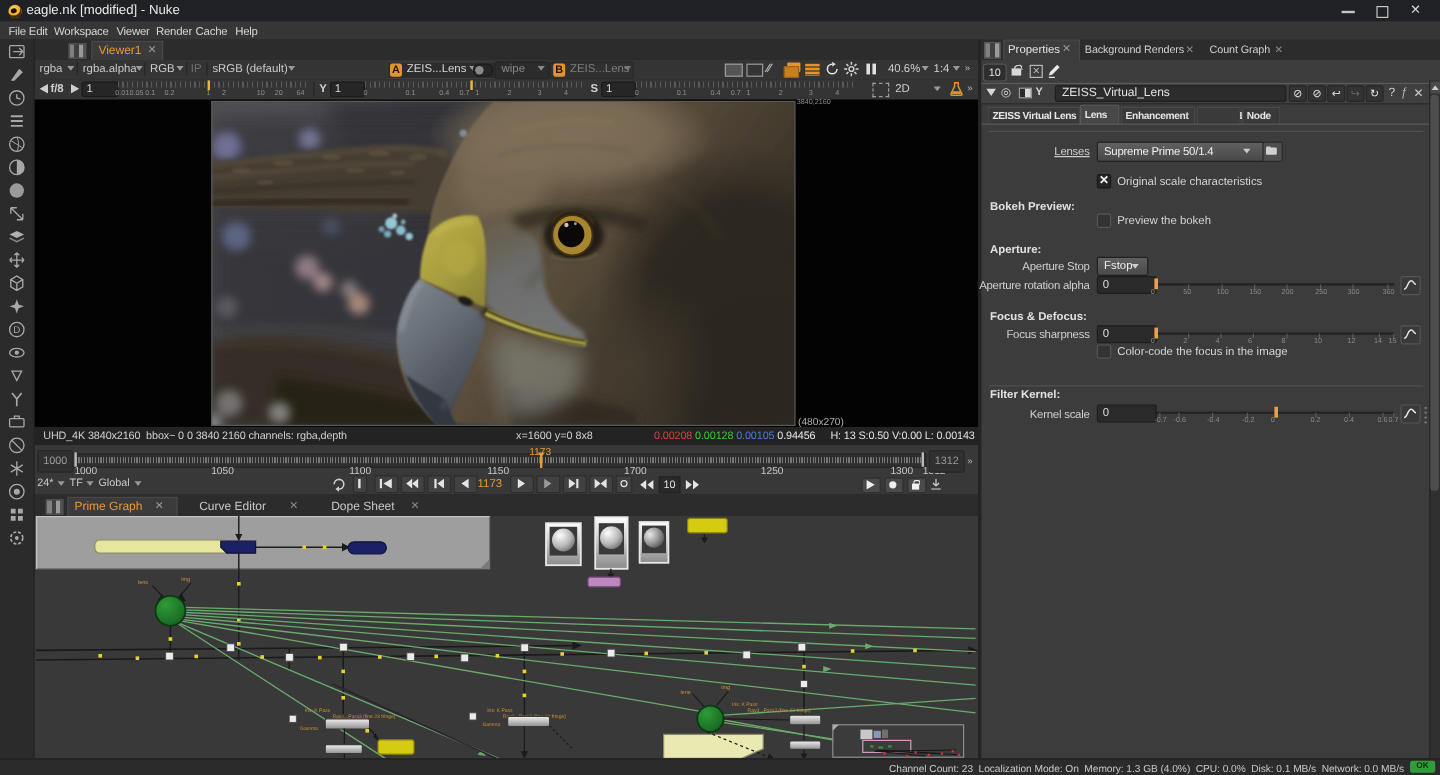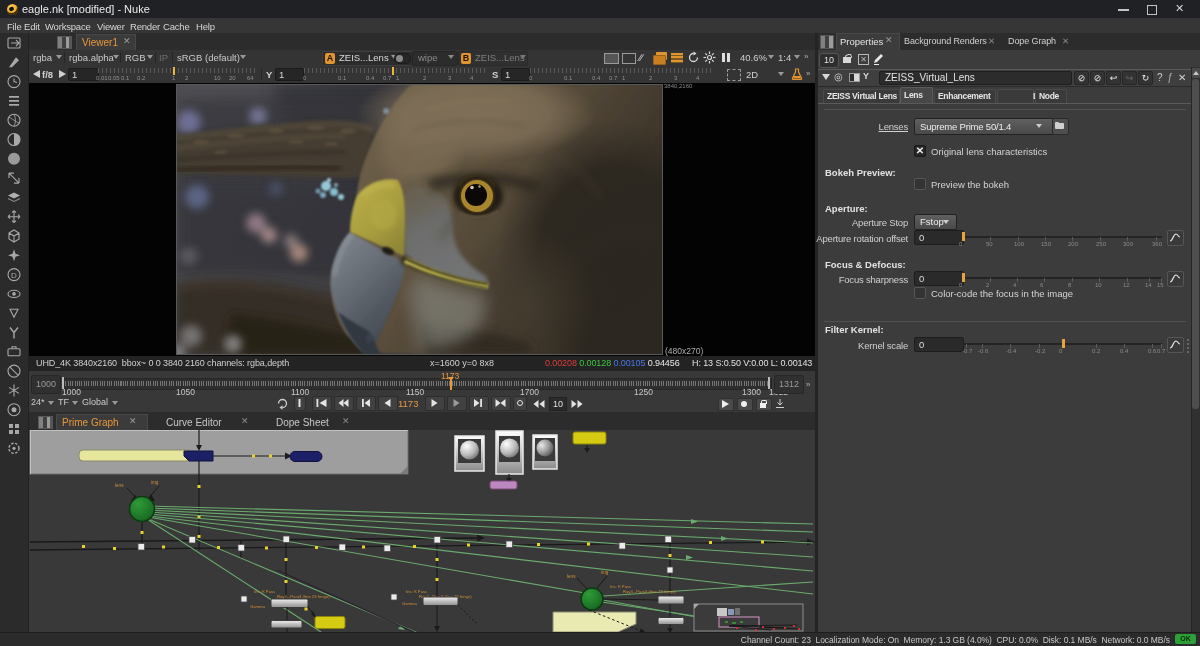"Dope Graph" div.txt { text: Dope -> Count }
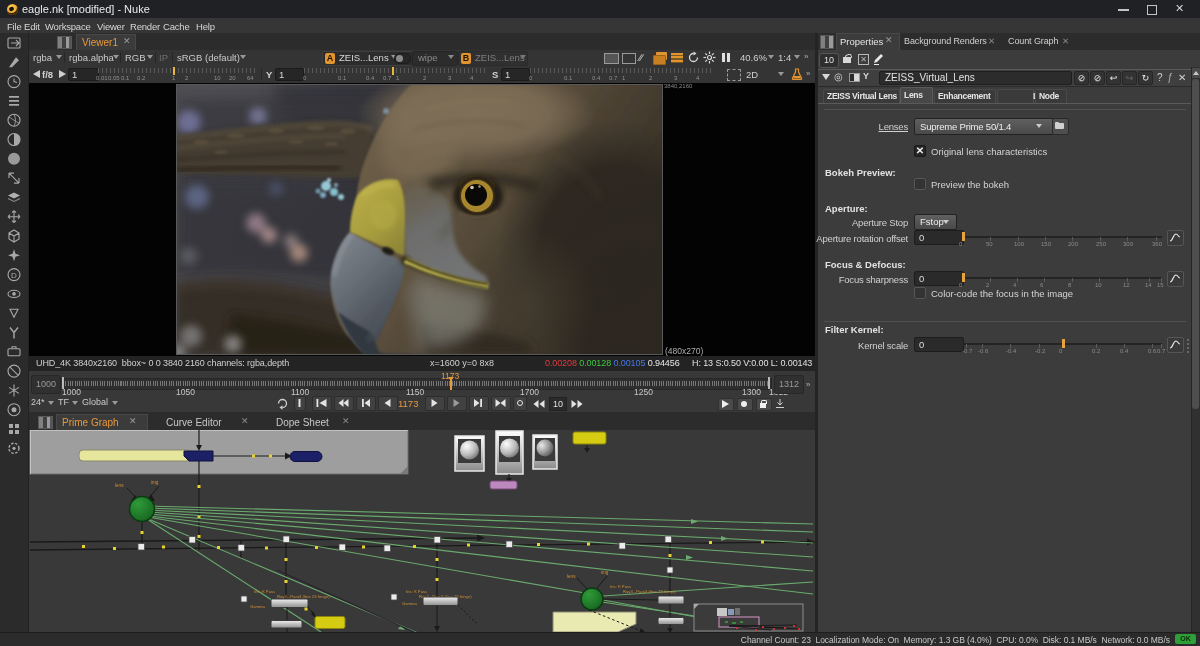"Original lens characteristics" div.txt { text: lens -> scale }
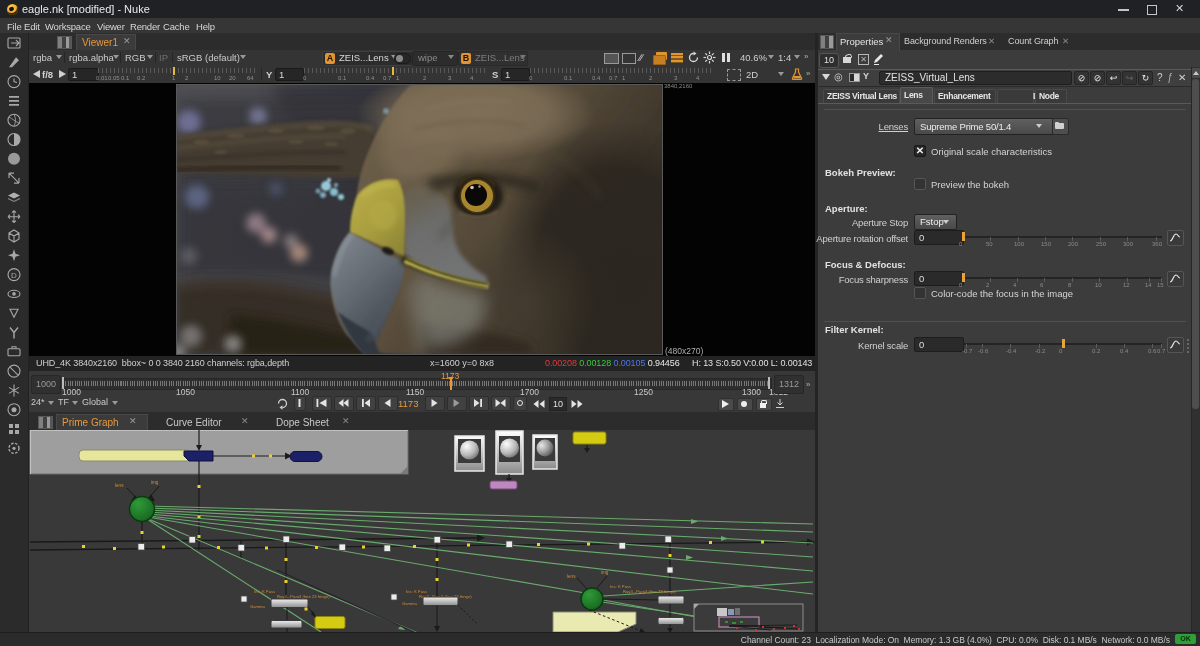"Aperture rotation offset" div.rlab { text: offset -> alpha }
